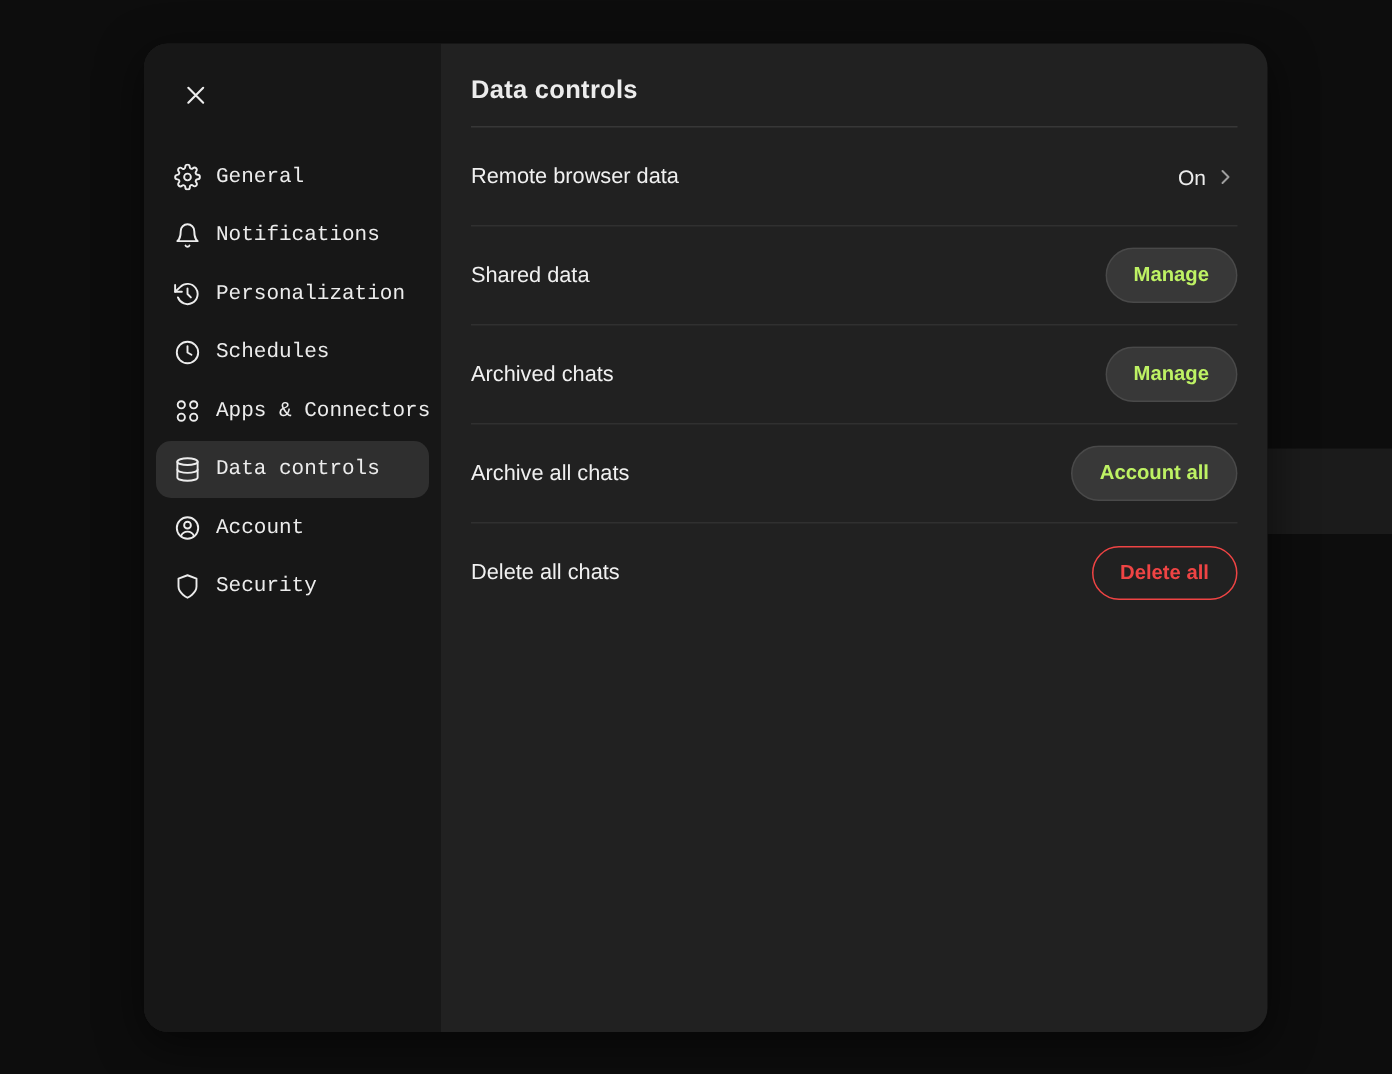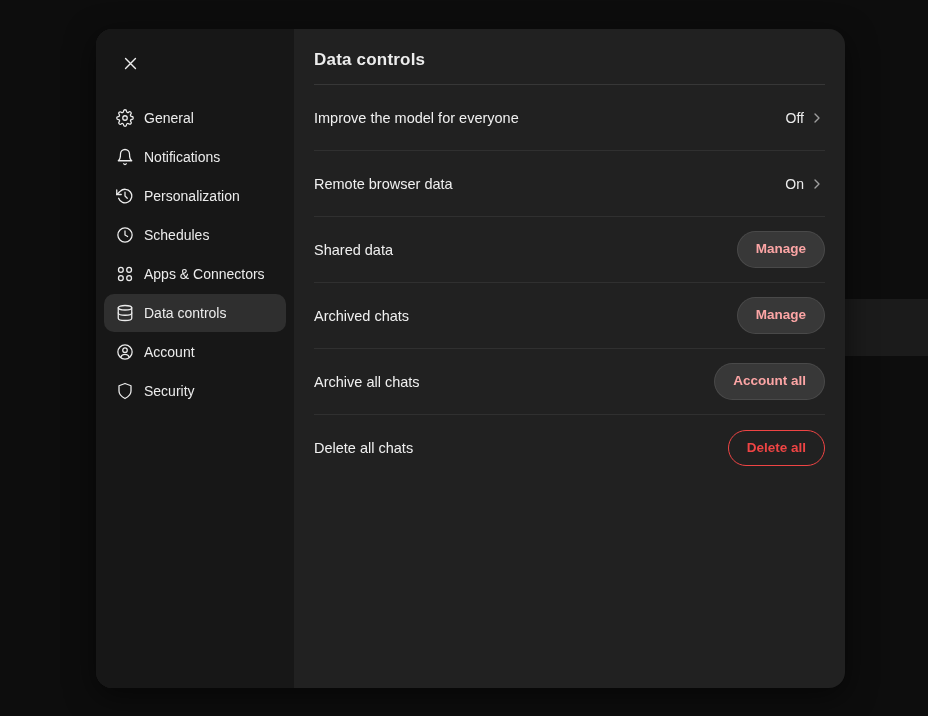"General" .sidebar { font-family: none -> Liberation Mono, monospace }
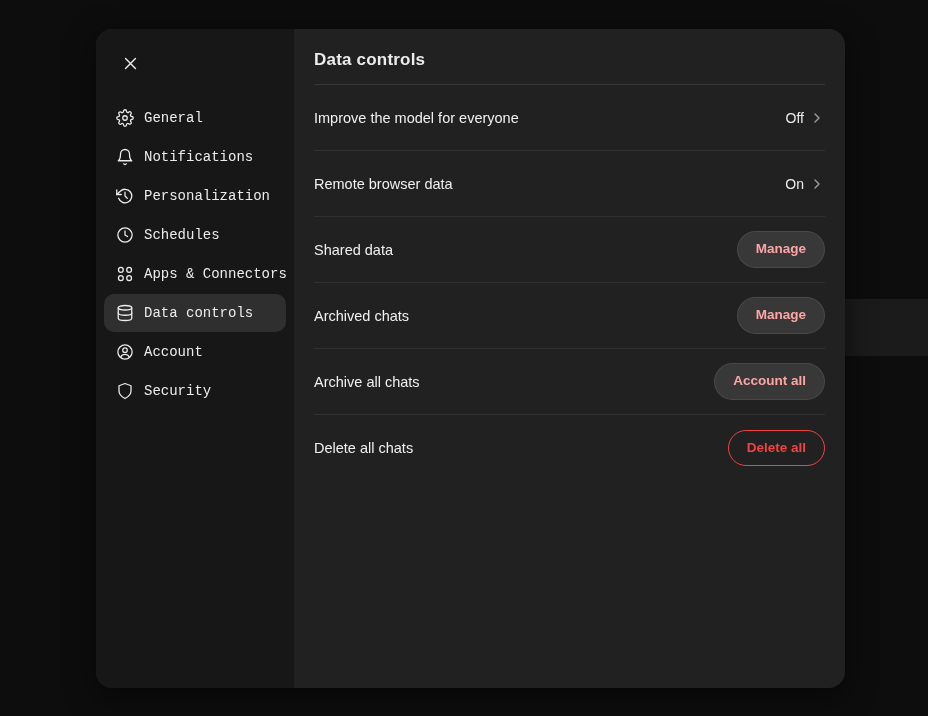"Improve the model for everyone" div.row { html: <div> <span>Improve the model for everyone</span> <span> <span>Off</span> <svg> <polyline></polyline> </svg> </span> </div> -> none }
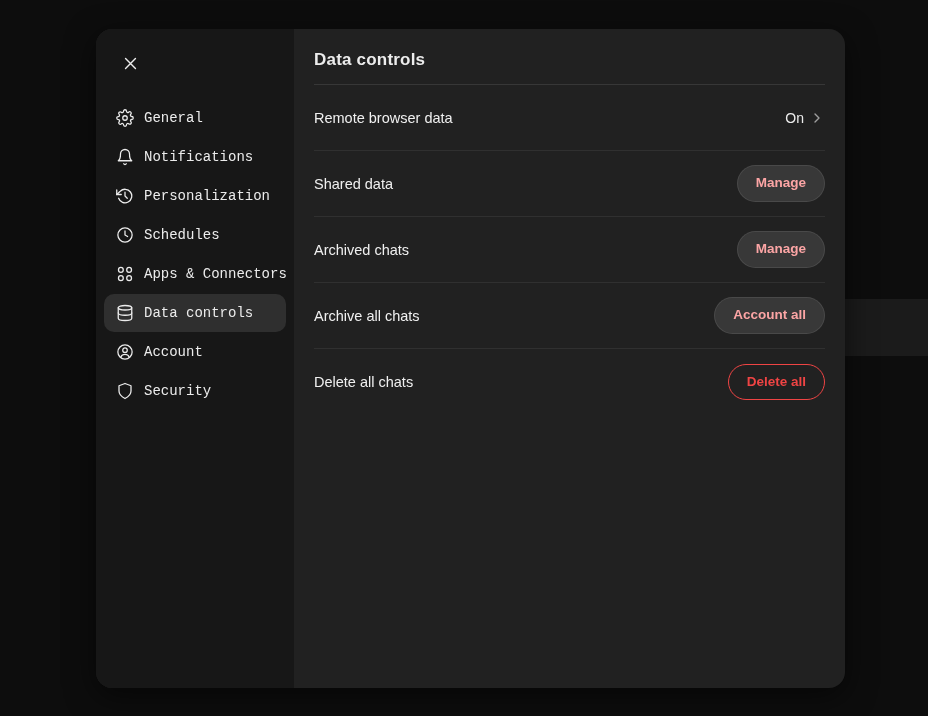"Manage" .pill-btn { color: #fca5a5 -> #bef264 }
